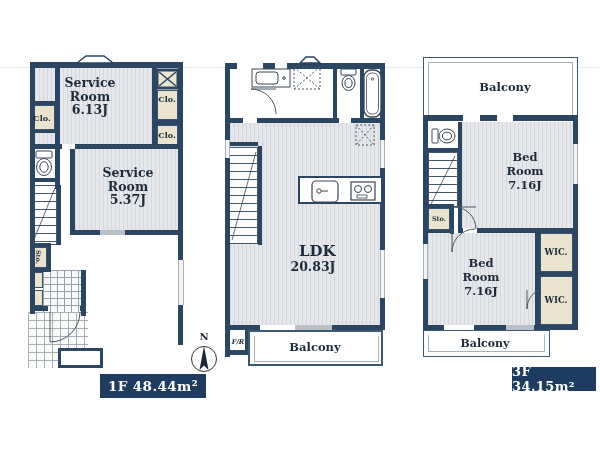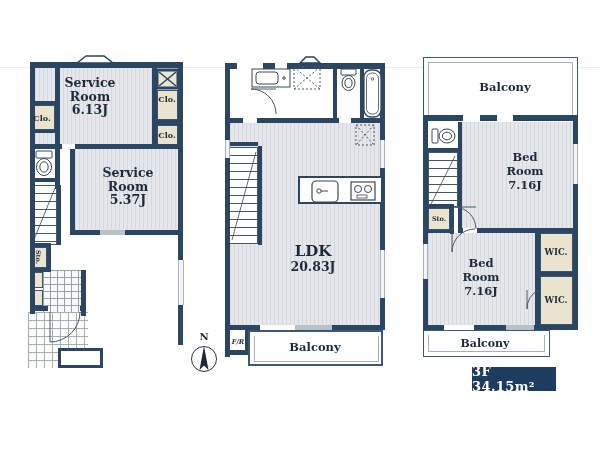"LDK" div.label { text-align: none -> right }
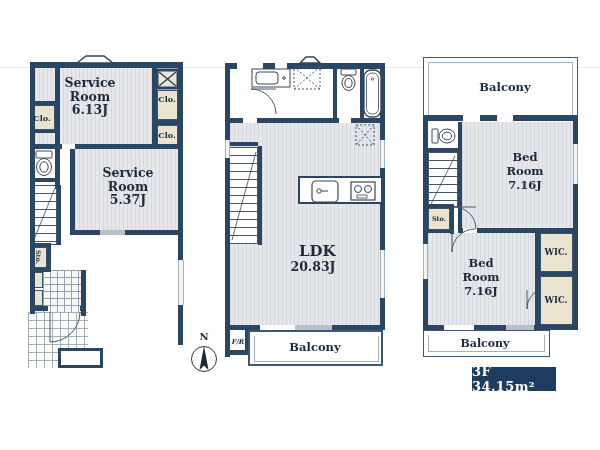"3F 34.15m²" div.badge { left: 472px -> 512px }
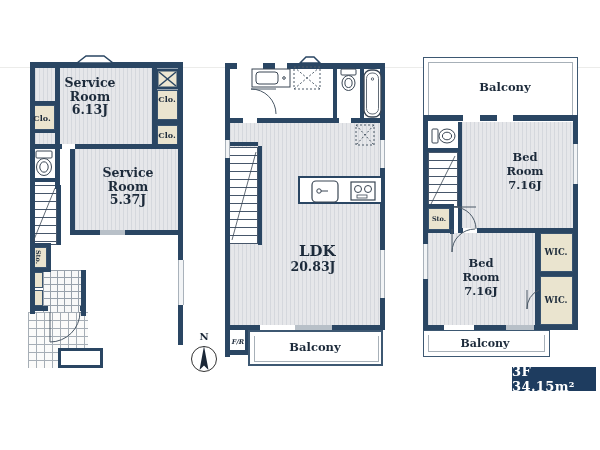"1F 48.44m²" div.badge { html: none -> <div>1F 48.44m²</div> }
